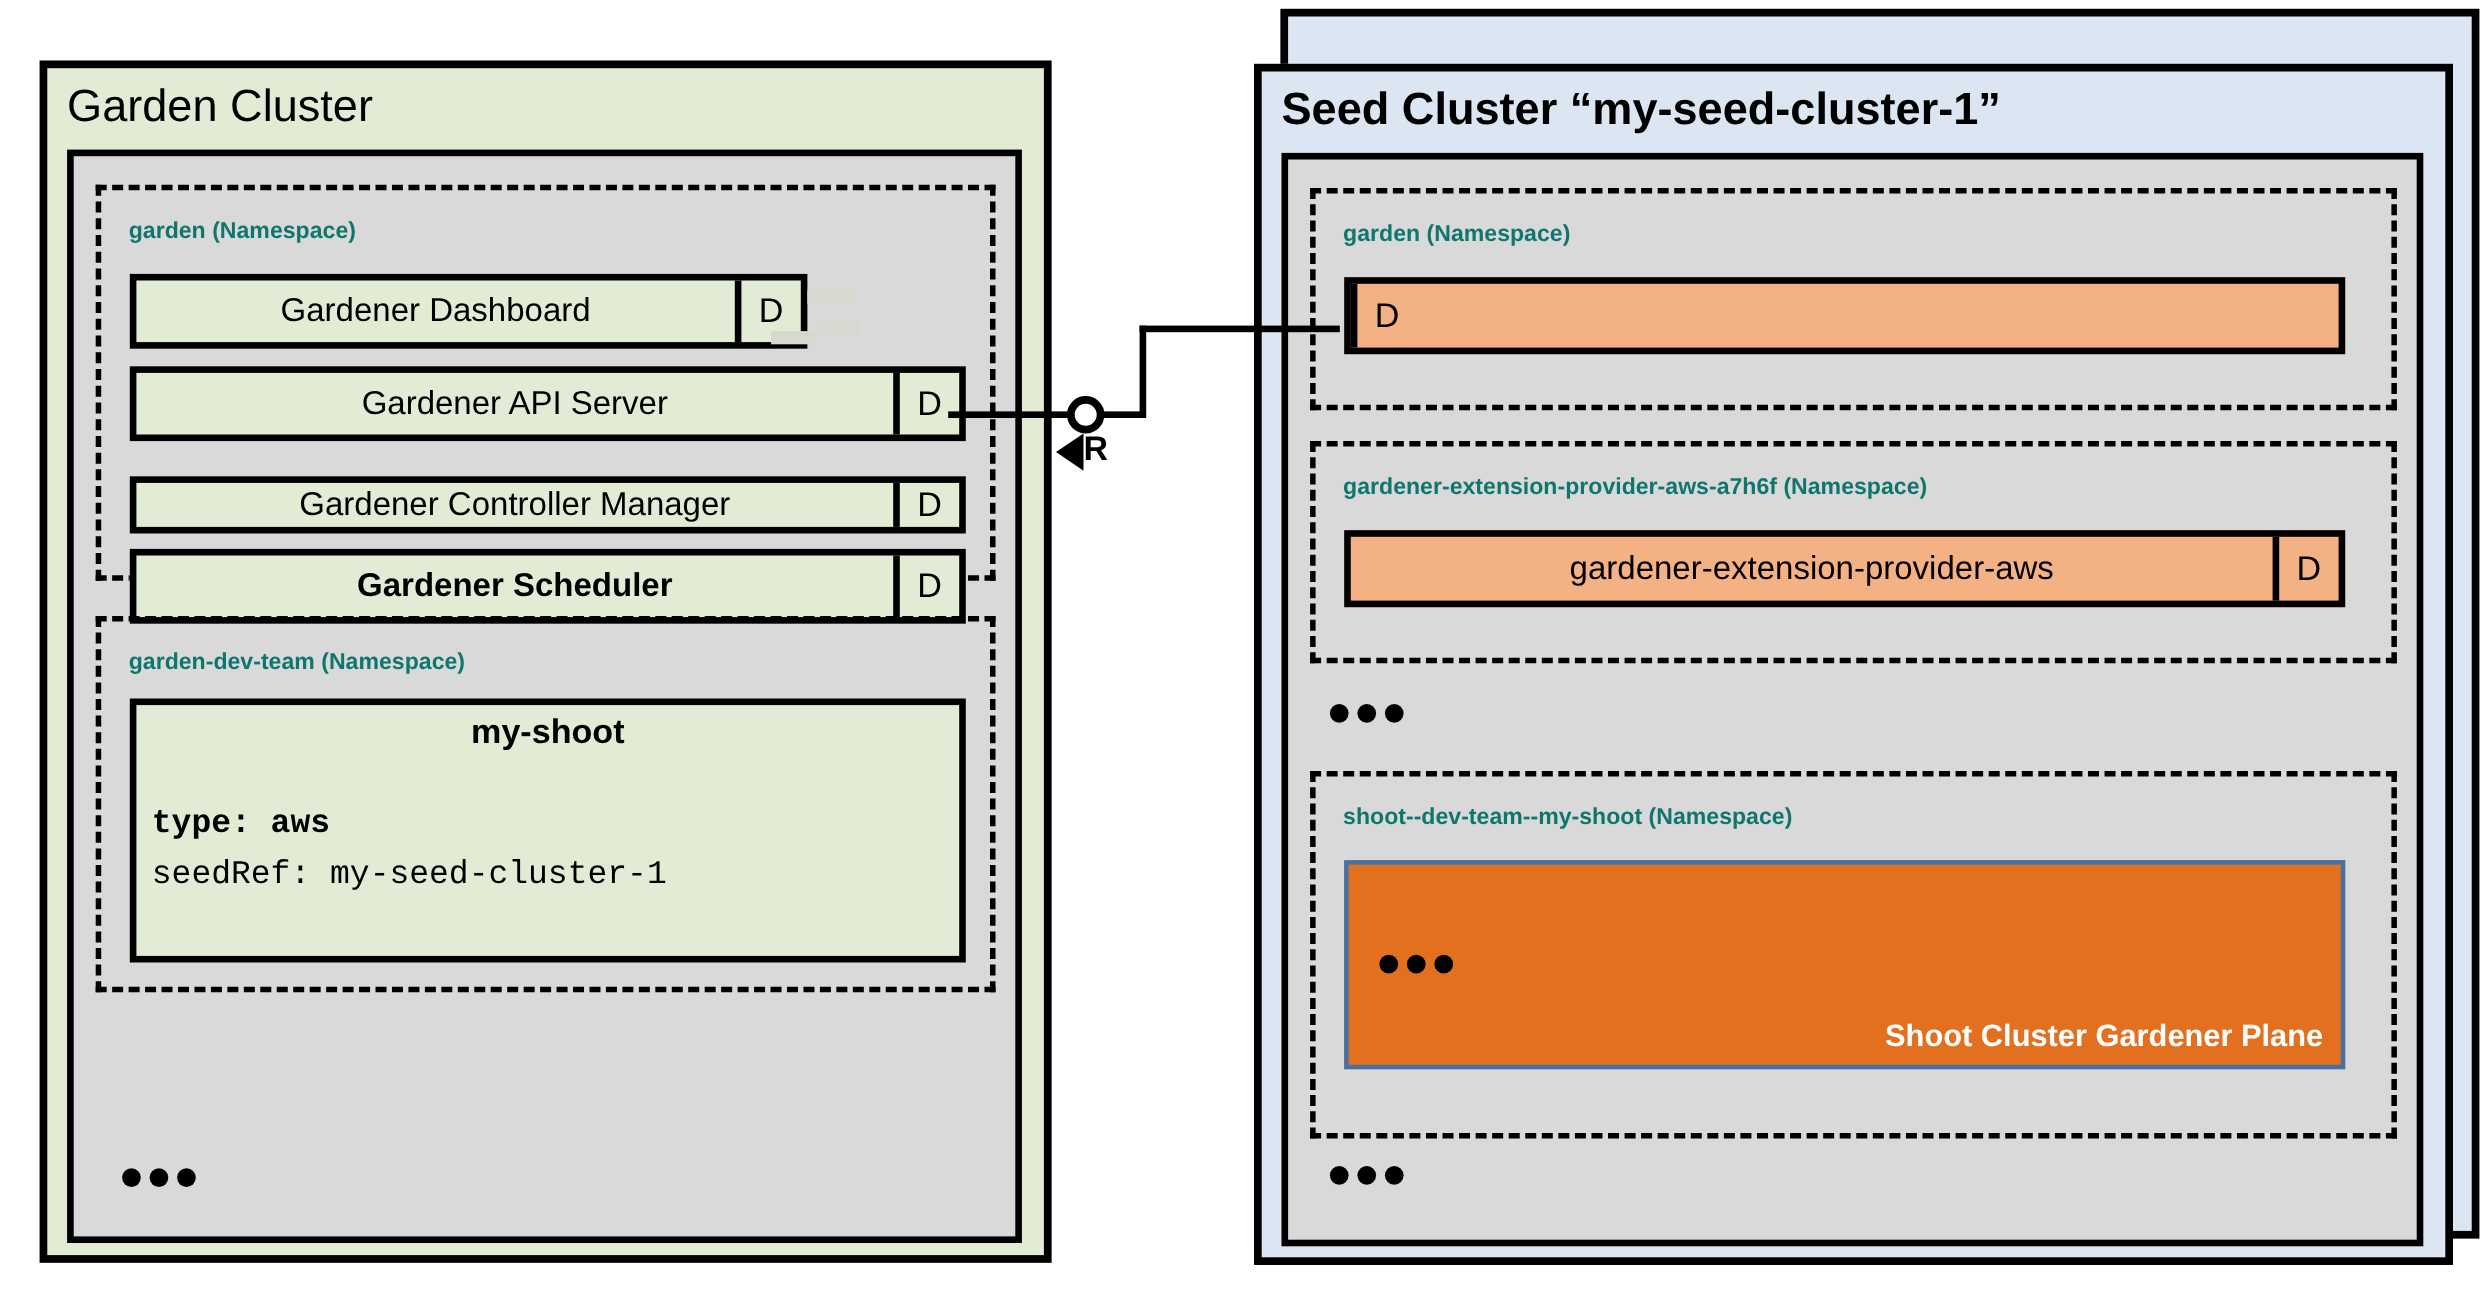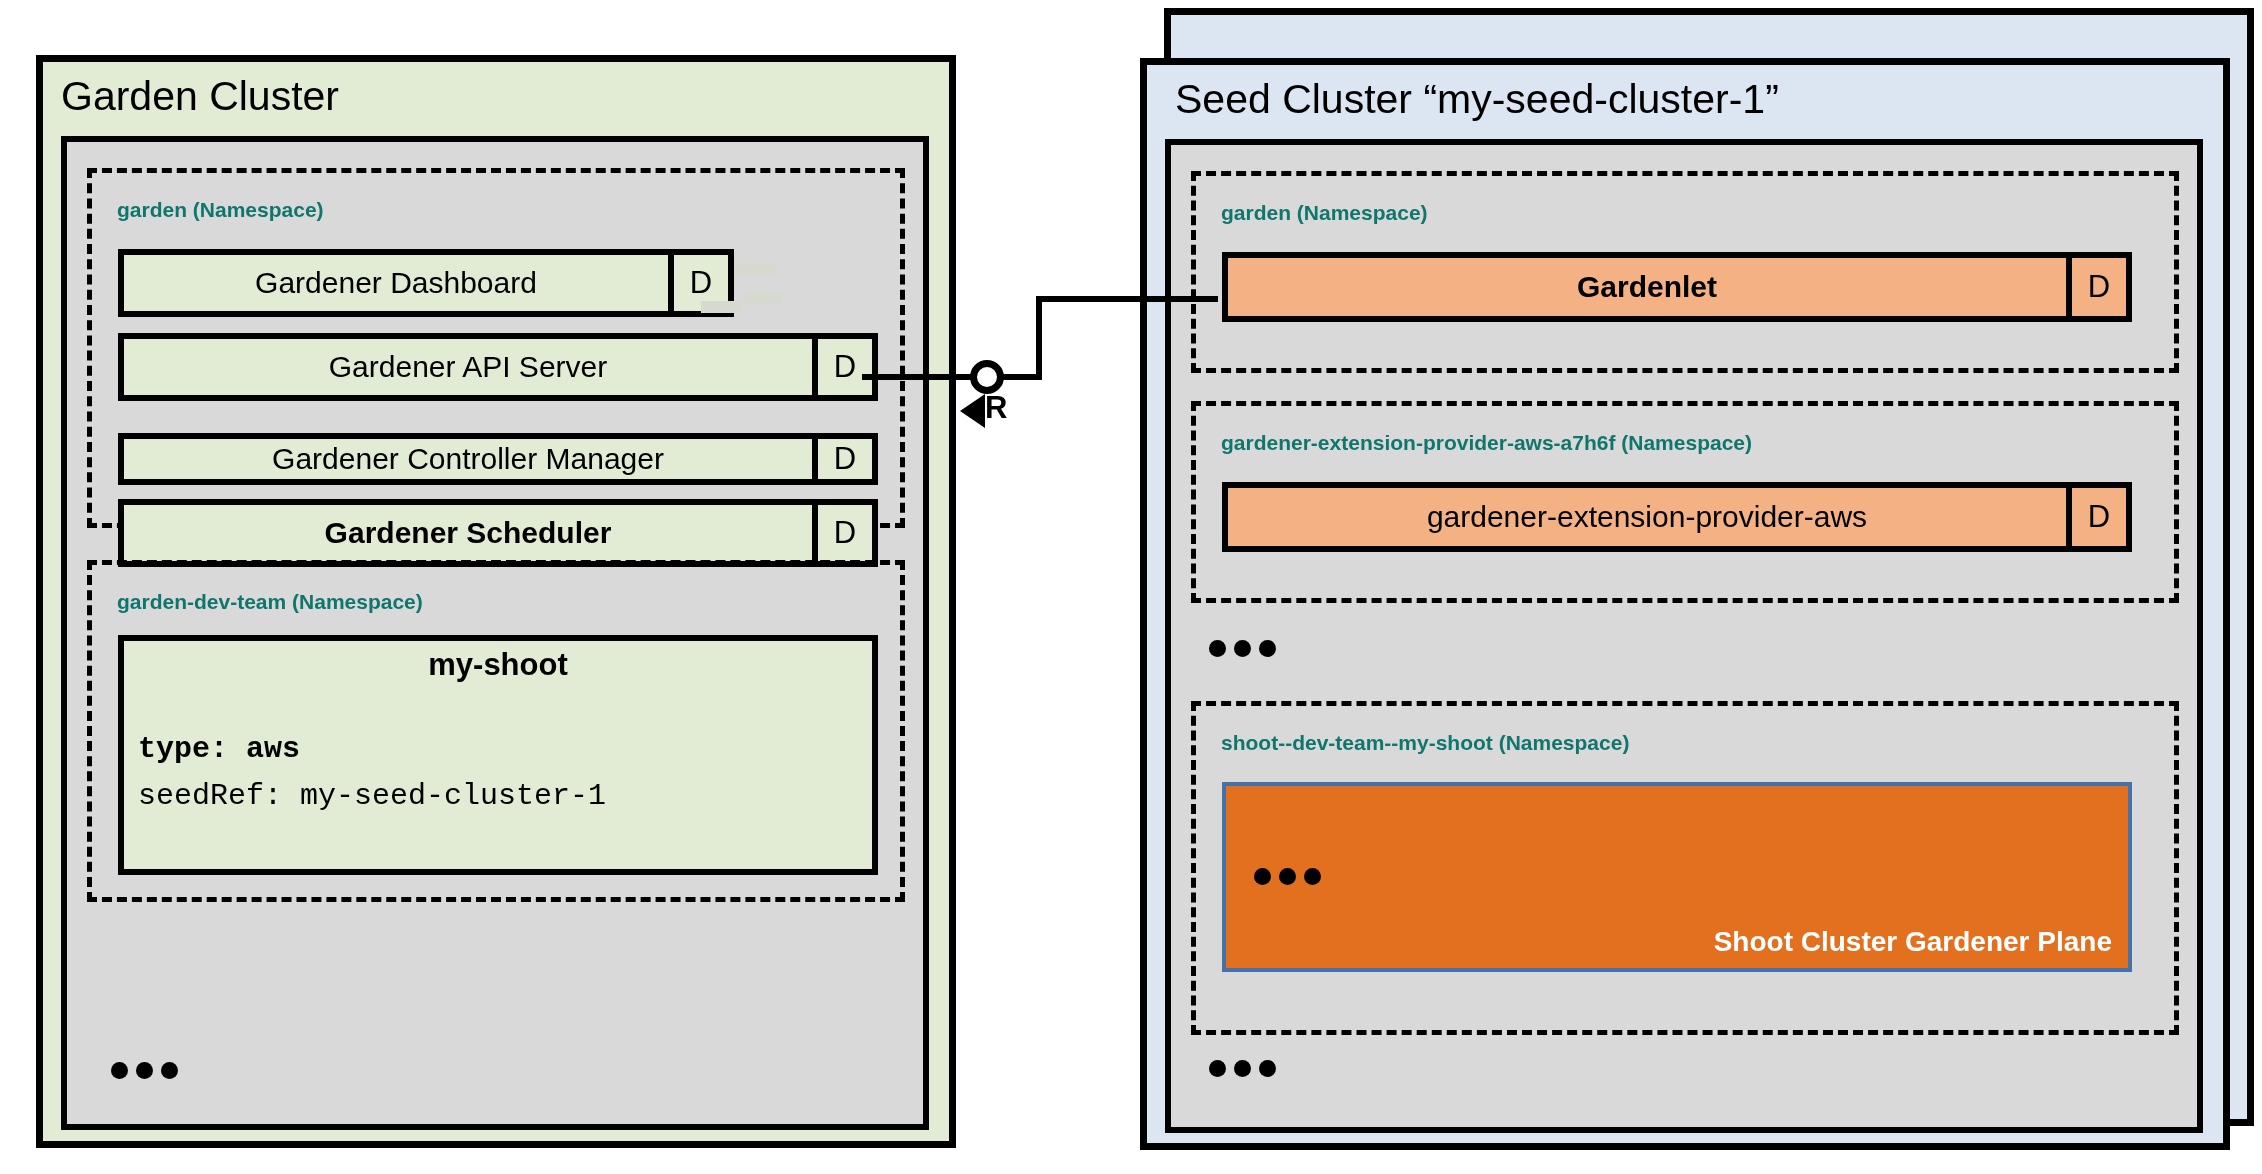"Seed Cluster “my-seed-cluster-1”" div.cluster-title { font-weight: none -> bold; left: 28px -> 18px }
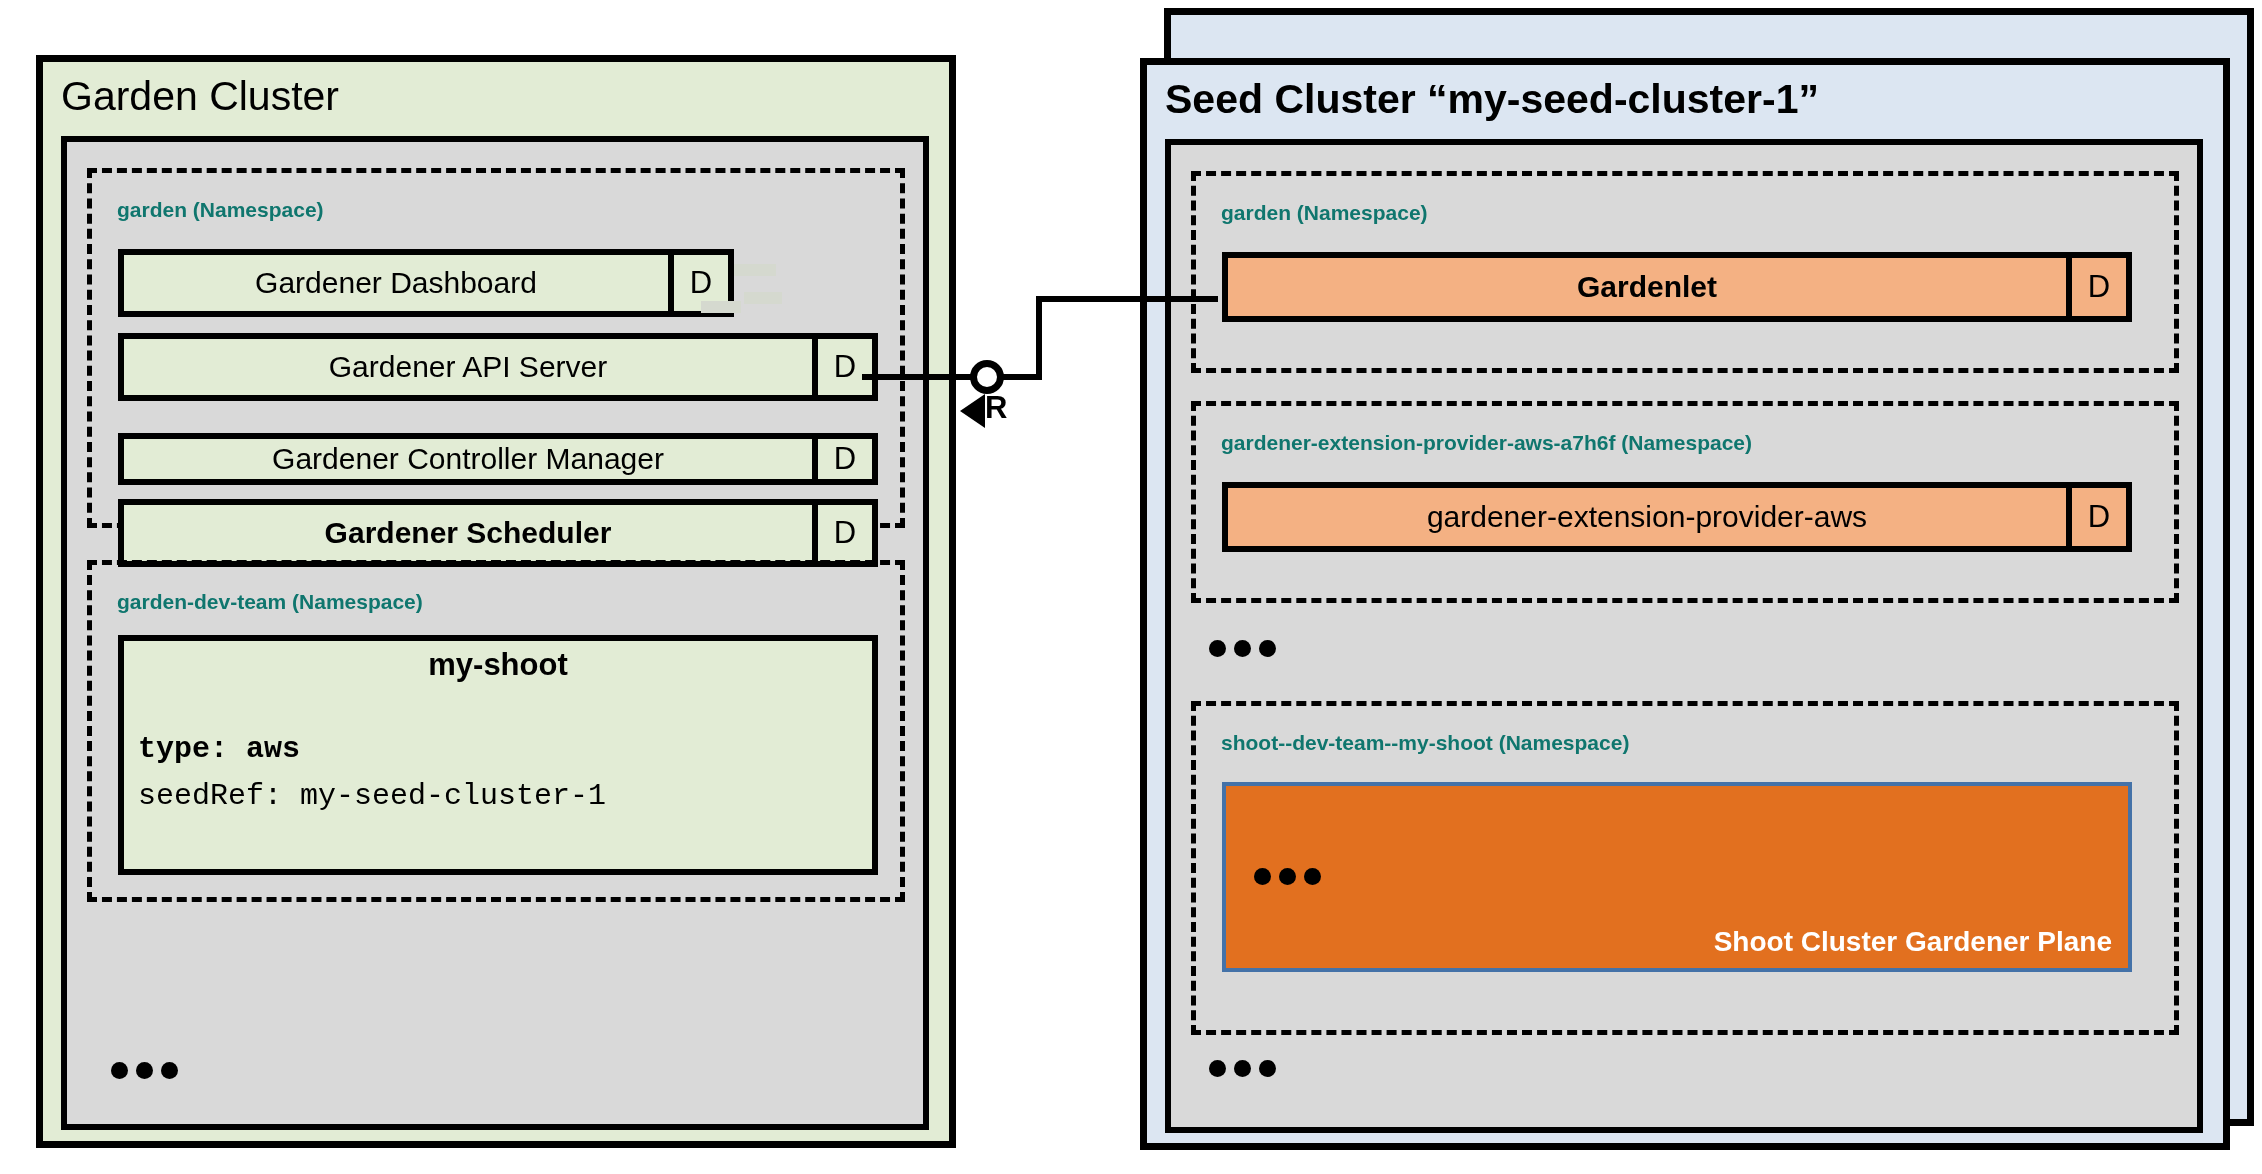"Gardenlet" div.comp-label { html: <div>Gardenlet</div> -> none }
